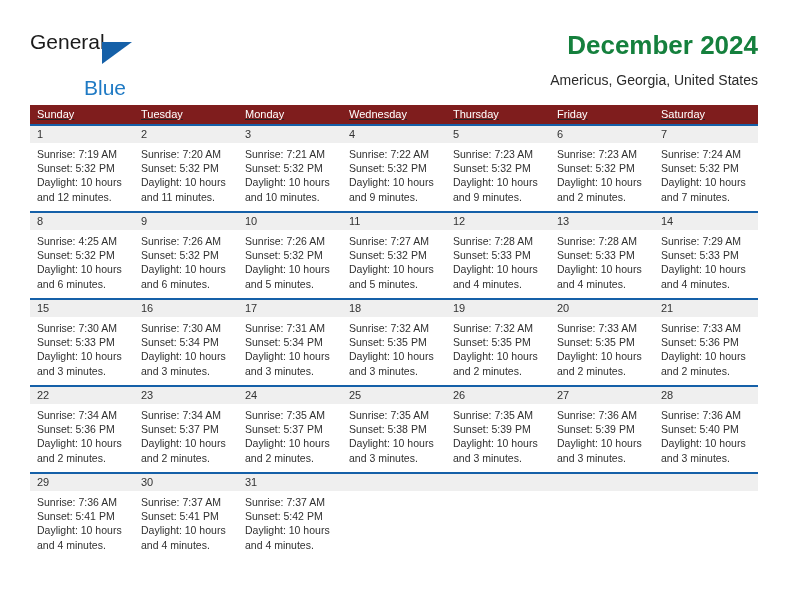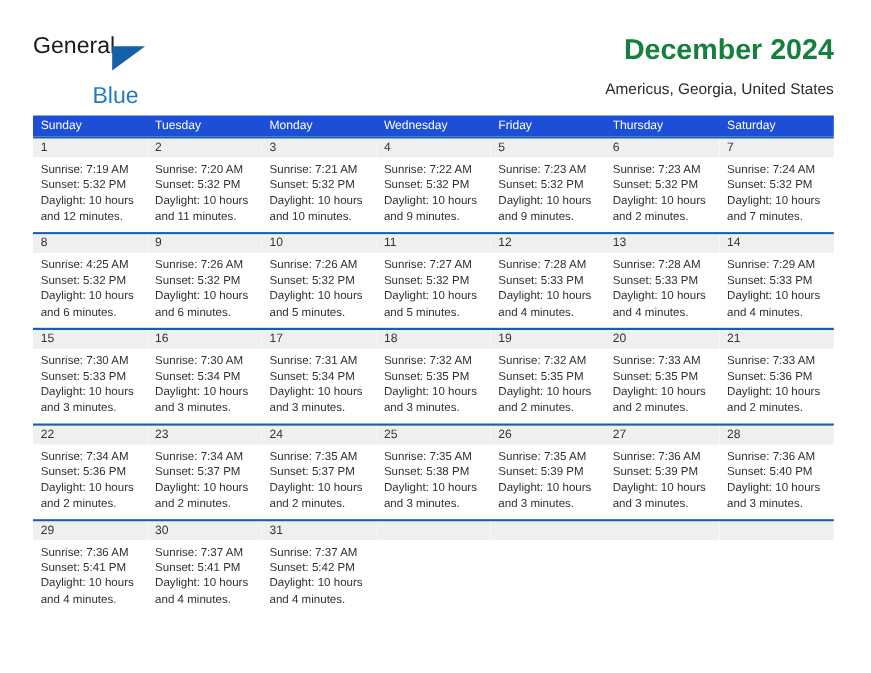"Sunday" .dow-row { background: #1d4ed8 -> #7f1d1d; text-decoration: none -> underline }
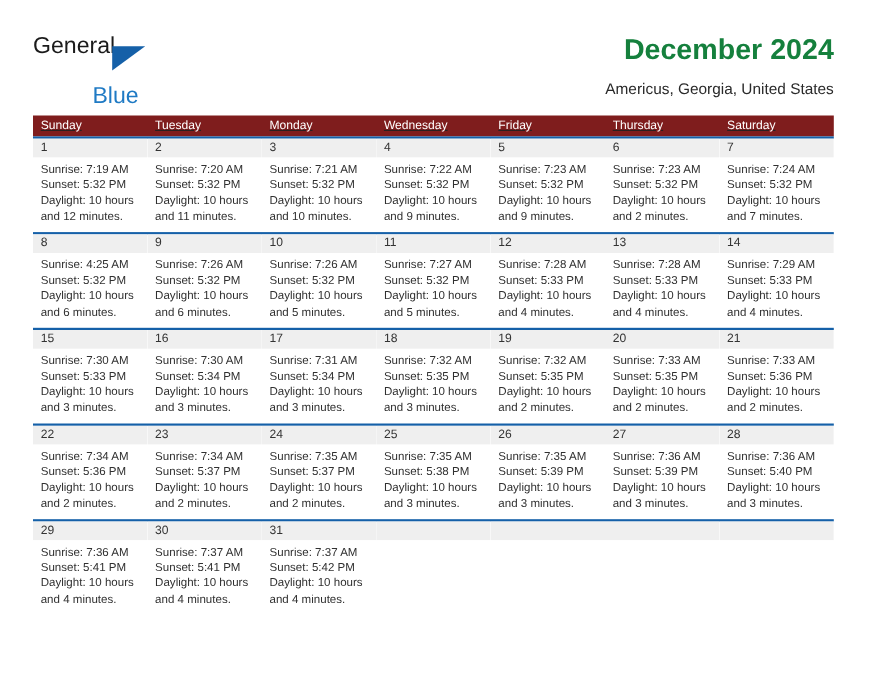"Friday" div.dow { order: before "Thursday" -> after "Thursday" }
